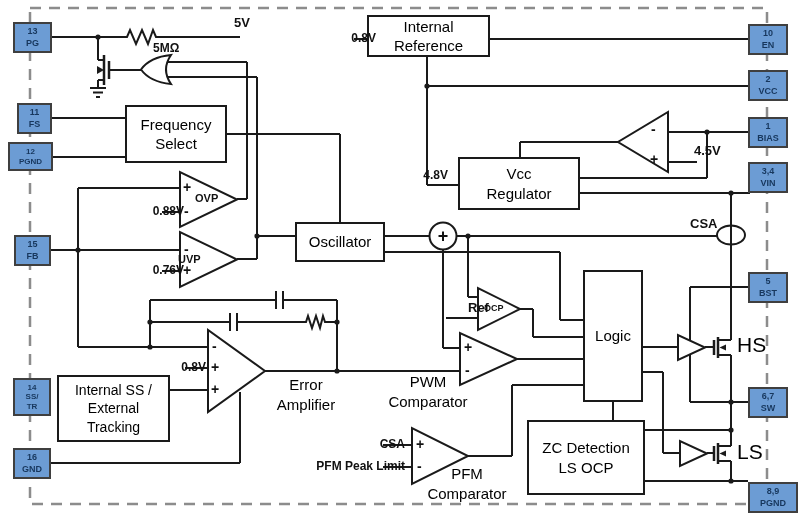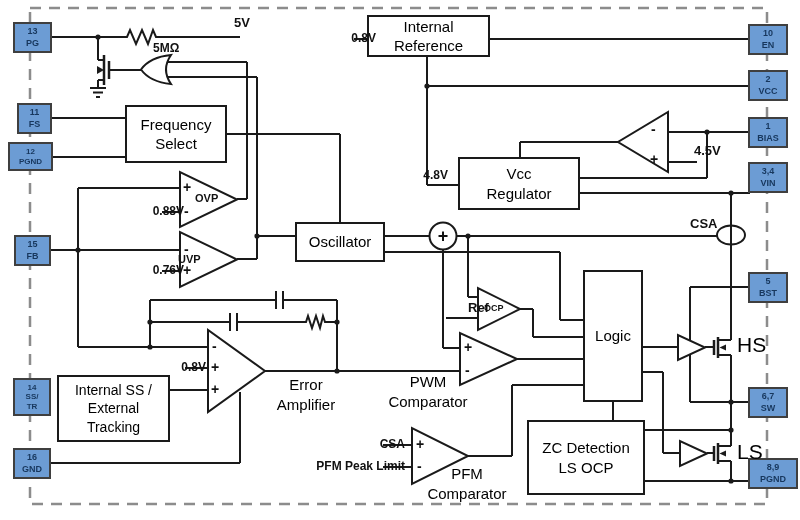"8,9" div.pin { top: 458px -> 482px }
